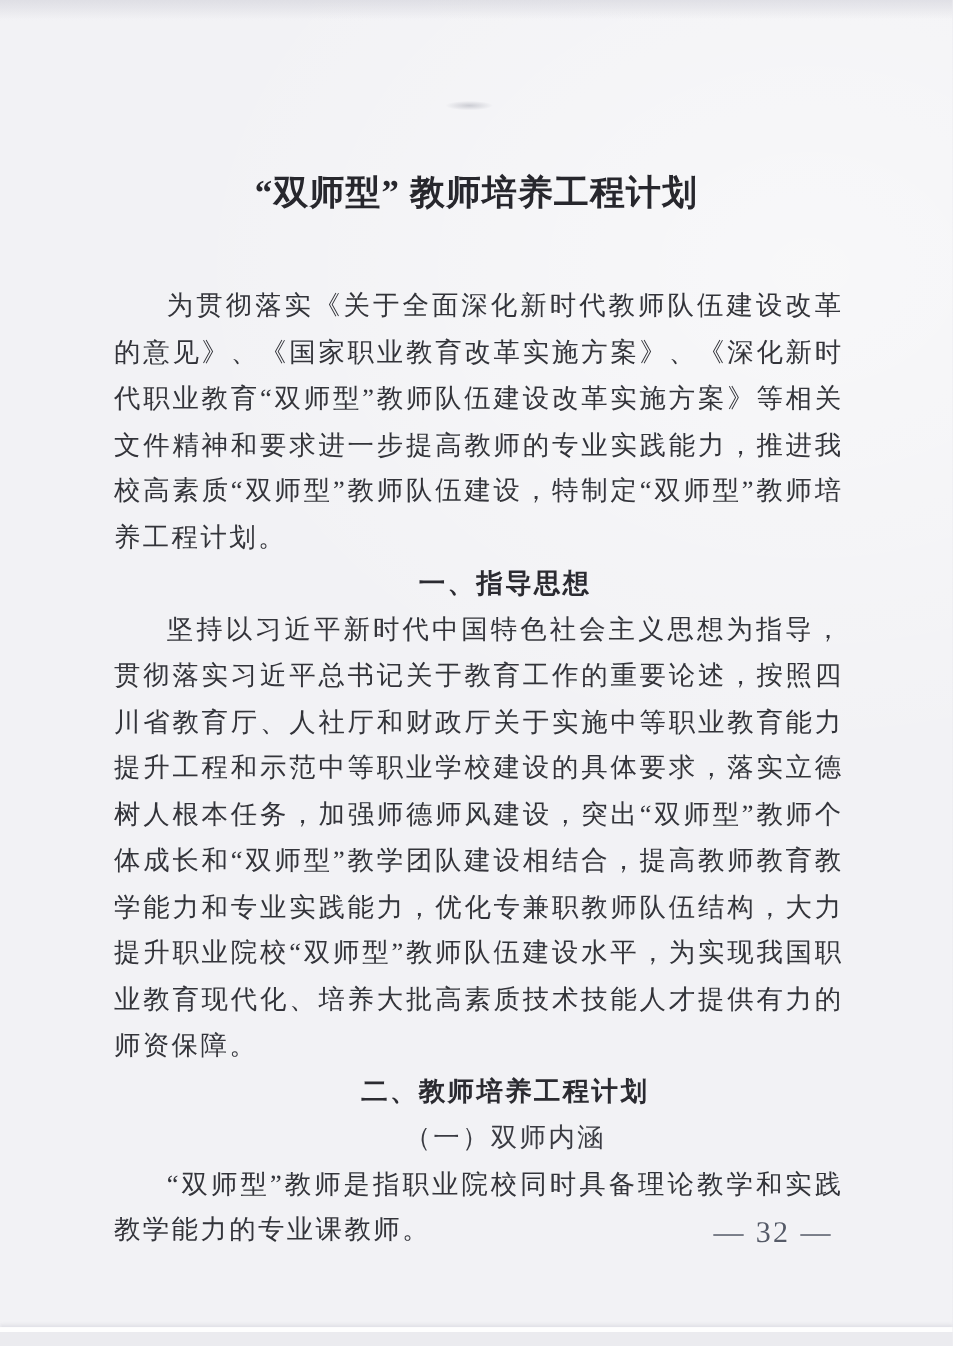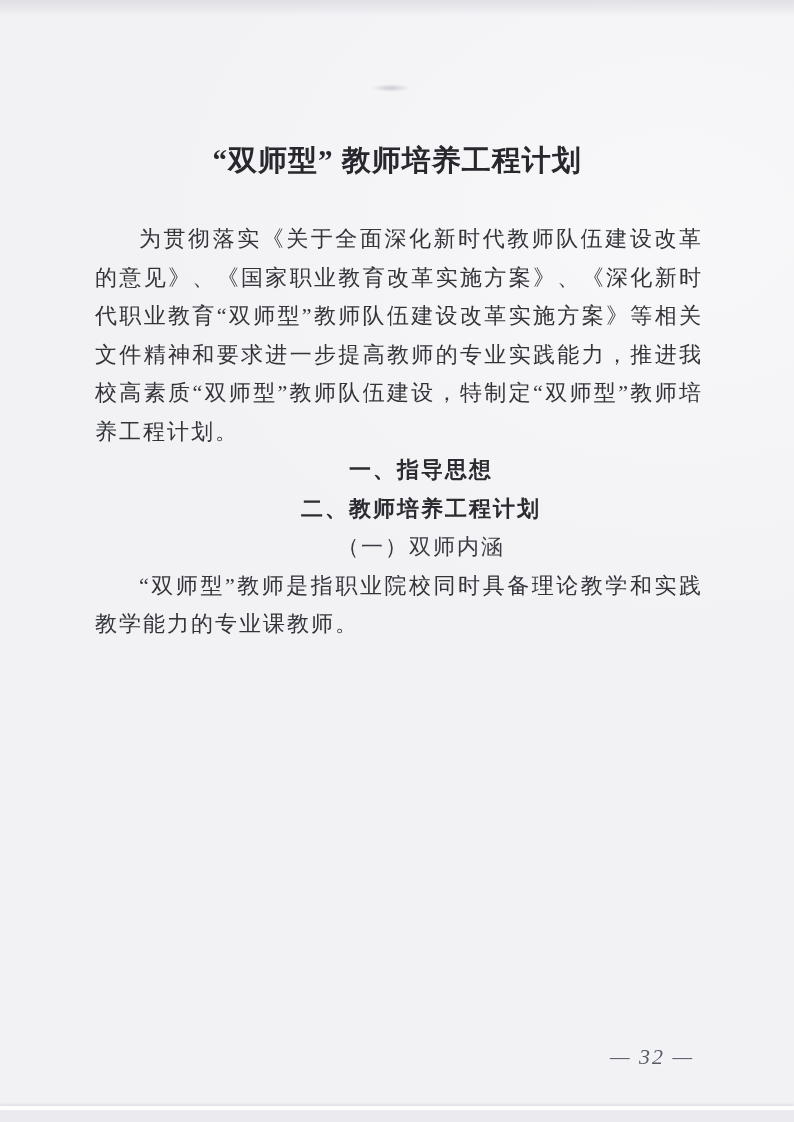"为贯彻落实《关于全面深化新时代教师队伍建设改革的意见》、《国家职业教育改革实施方" .content { top: 220px -> 236px }
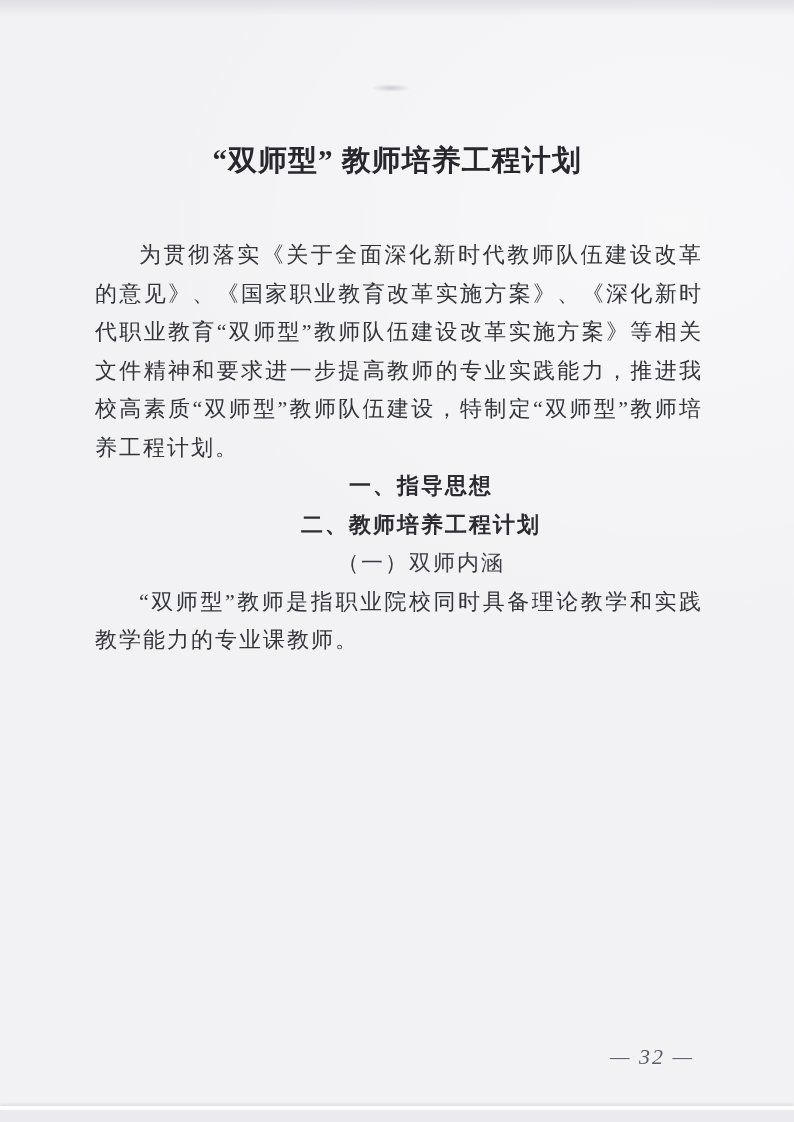"坚持以习近平新时代中国特色社会主义思想为指导，贯彻落实习近平总书记关于教育工作的" p { html: none -> <p>坚持以习近平新时代中国特色社会主义思想为指导，贯彻落实习近平总书记关于教育工作的重要论述，按照四川省教育厅、人社厅和财政厅关于实施中等职业教育能力提升工程和示范中等职业学校建设的具体要求，落实立德树人根本任务，加强师德师风建设，突出“双师型”教师个体成长和“双师型”教学团队建设相结合，提高教师教育教学能力和专业实践能力，优化专兼职教师队伍结构，大力提升职业院校“双师型”教师队伍建设水平，为实现我国职业教育现代化、培养大批高素质技术技能人才提供有力的师资保障。</p> }
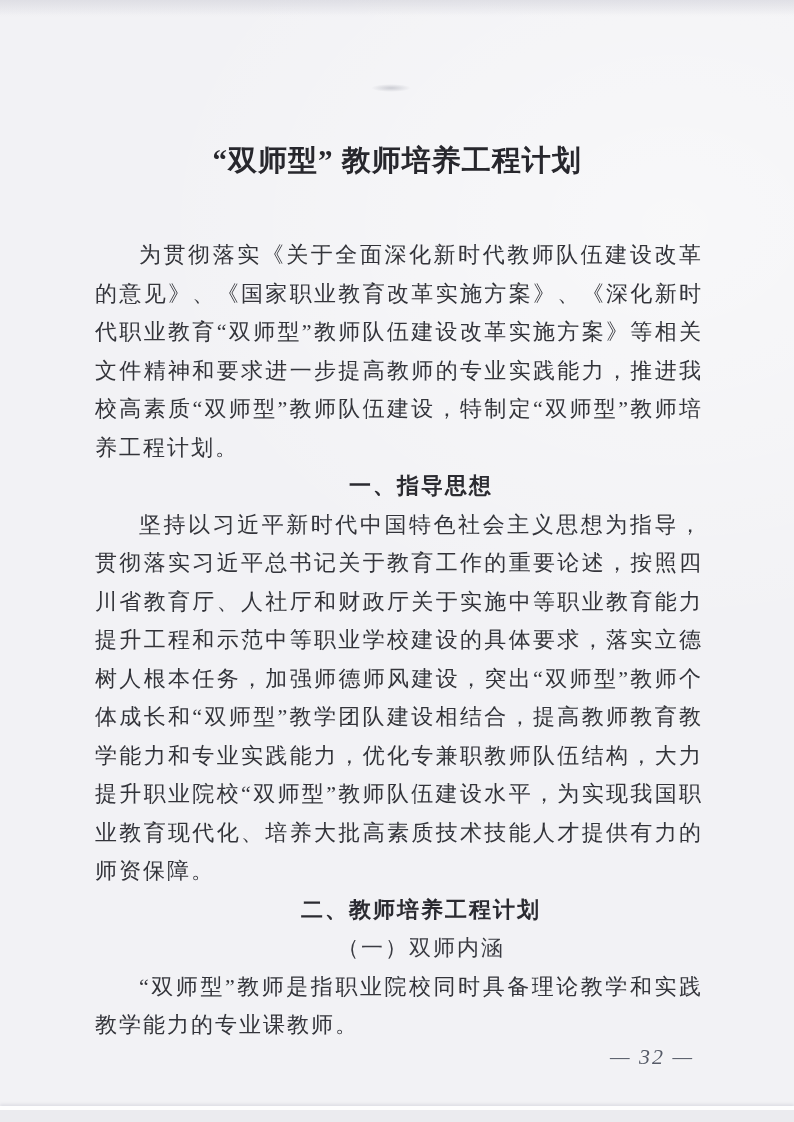"— 32 —" .pageno { bottom: 52px -> 80px; font-size: 22px -> 25px; font-style: italic -> none }
